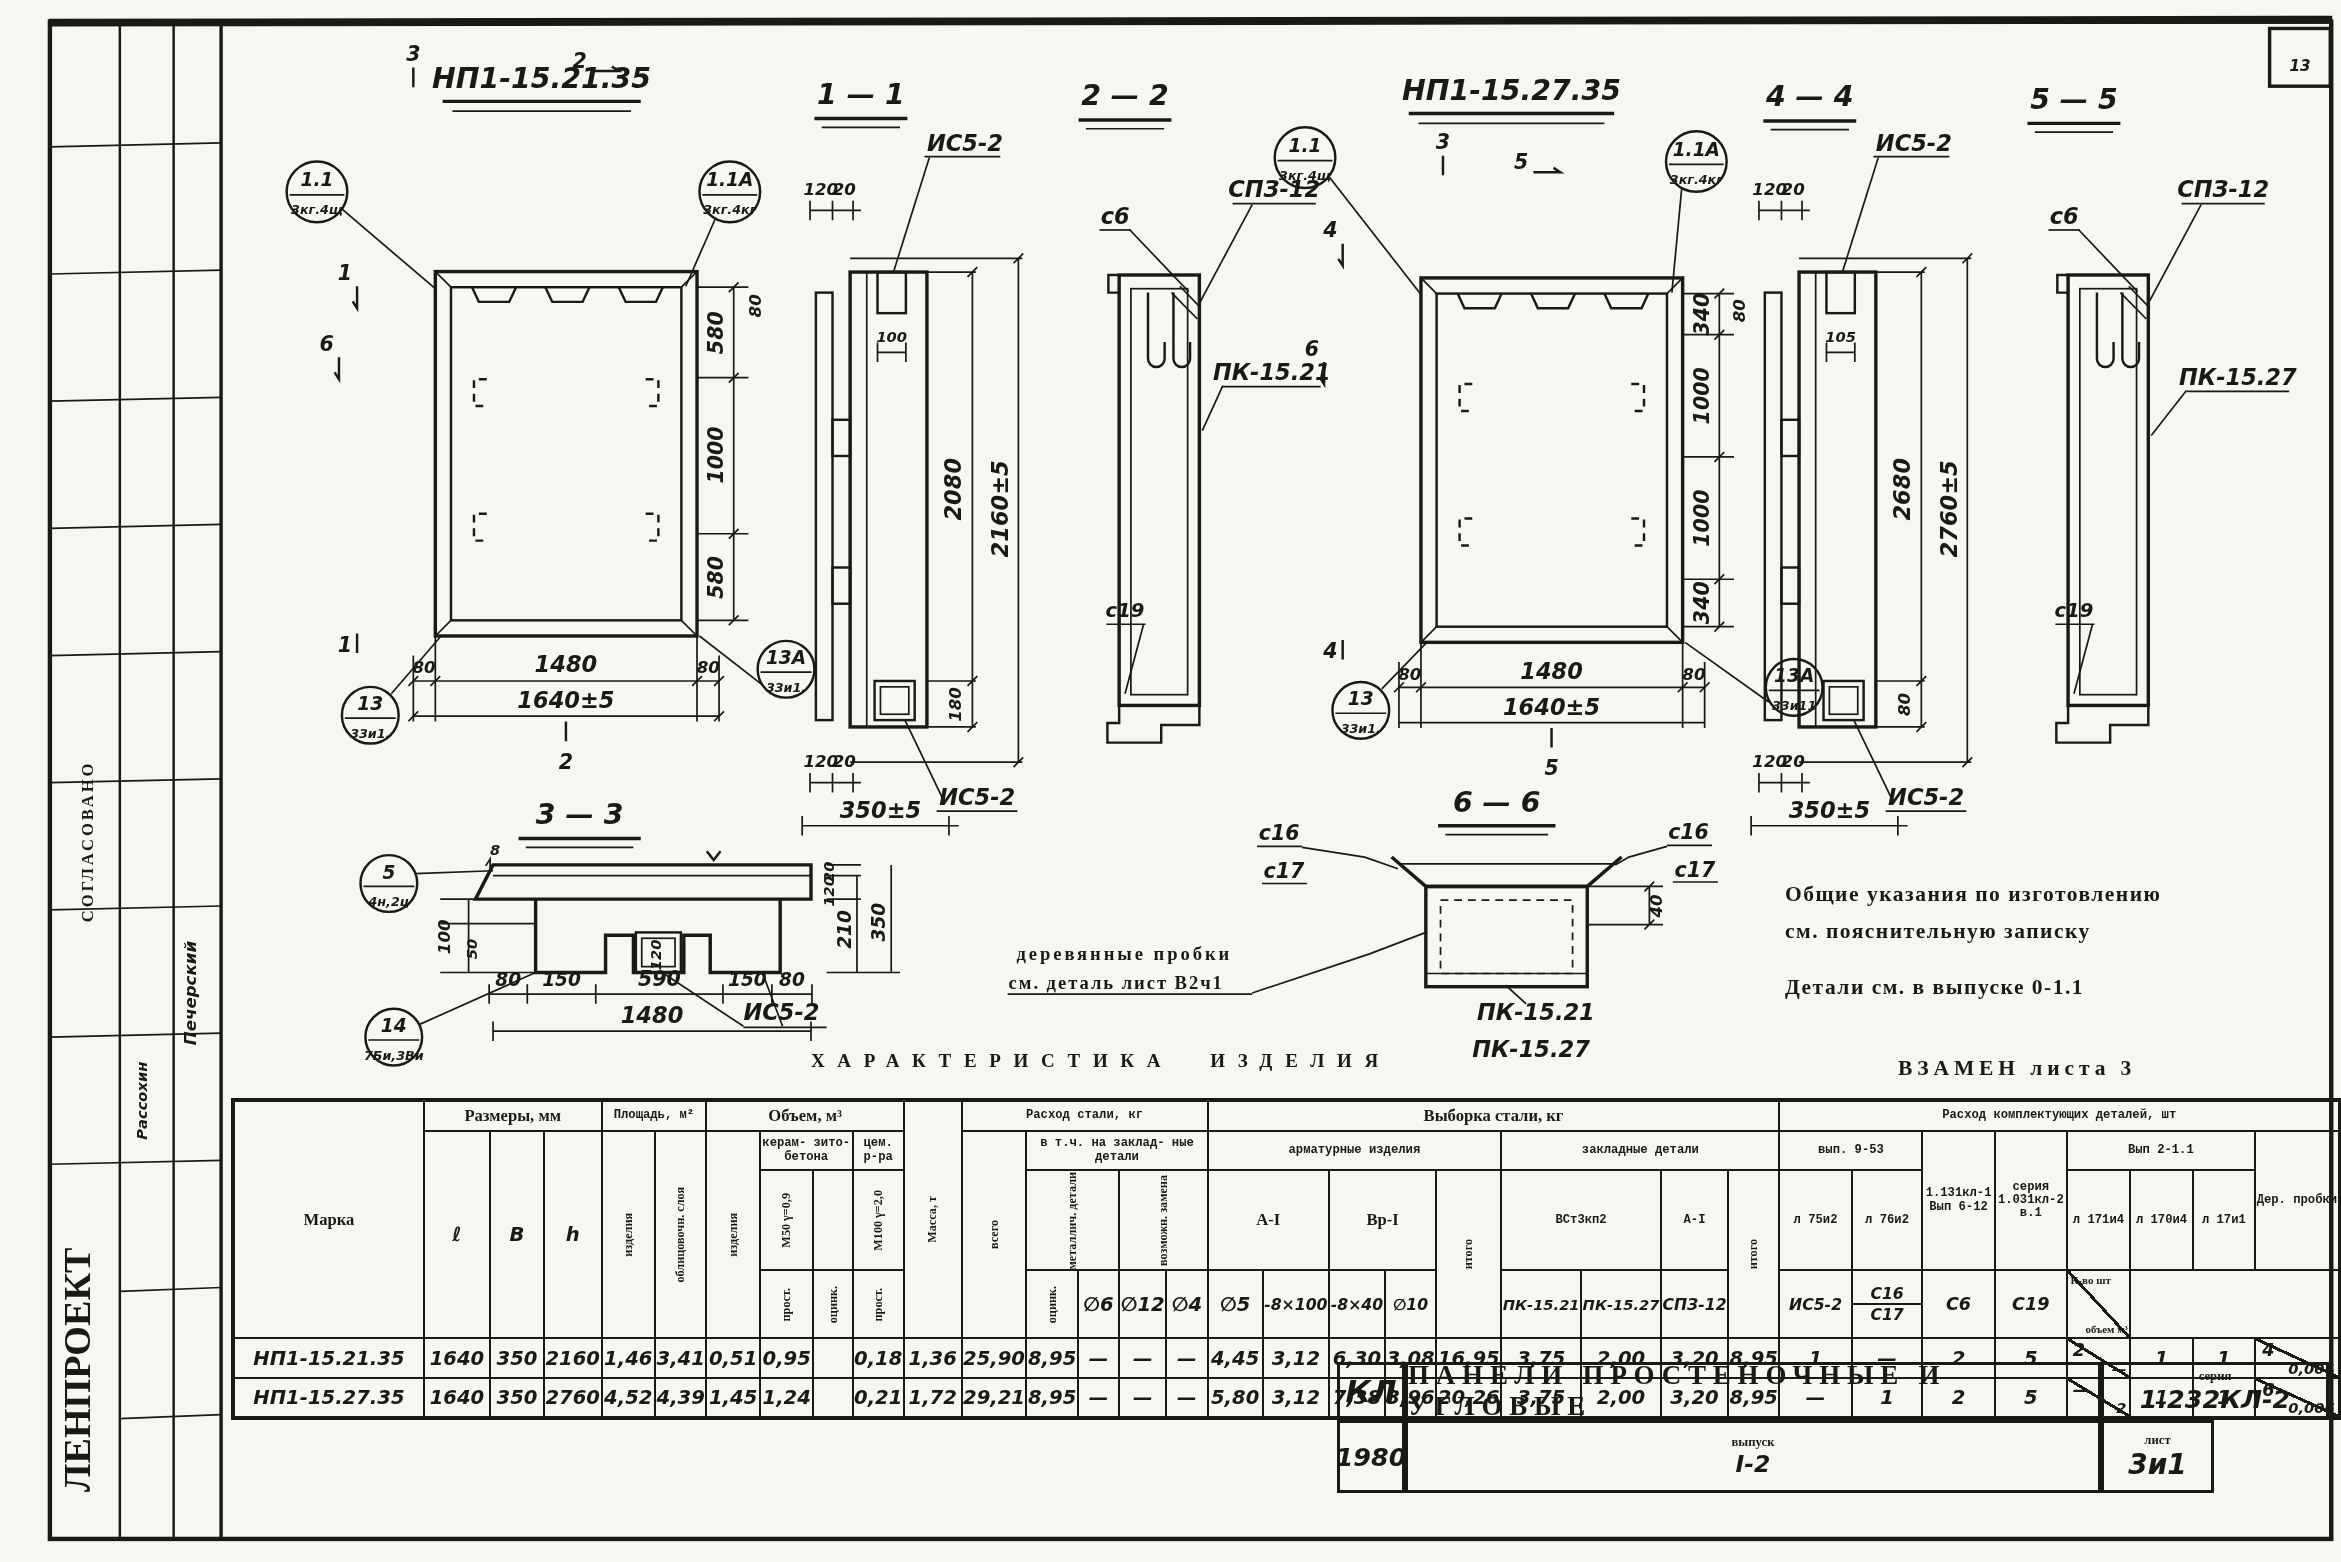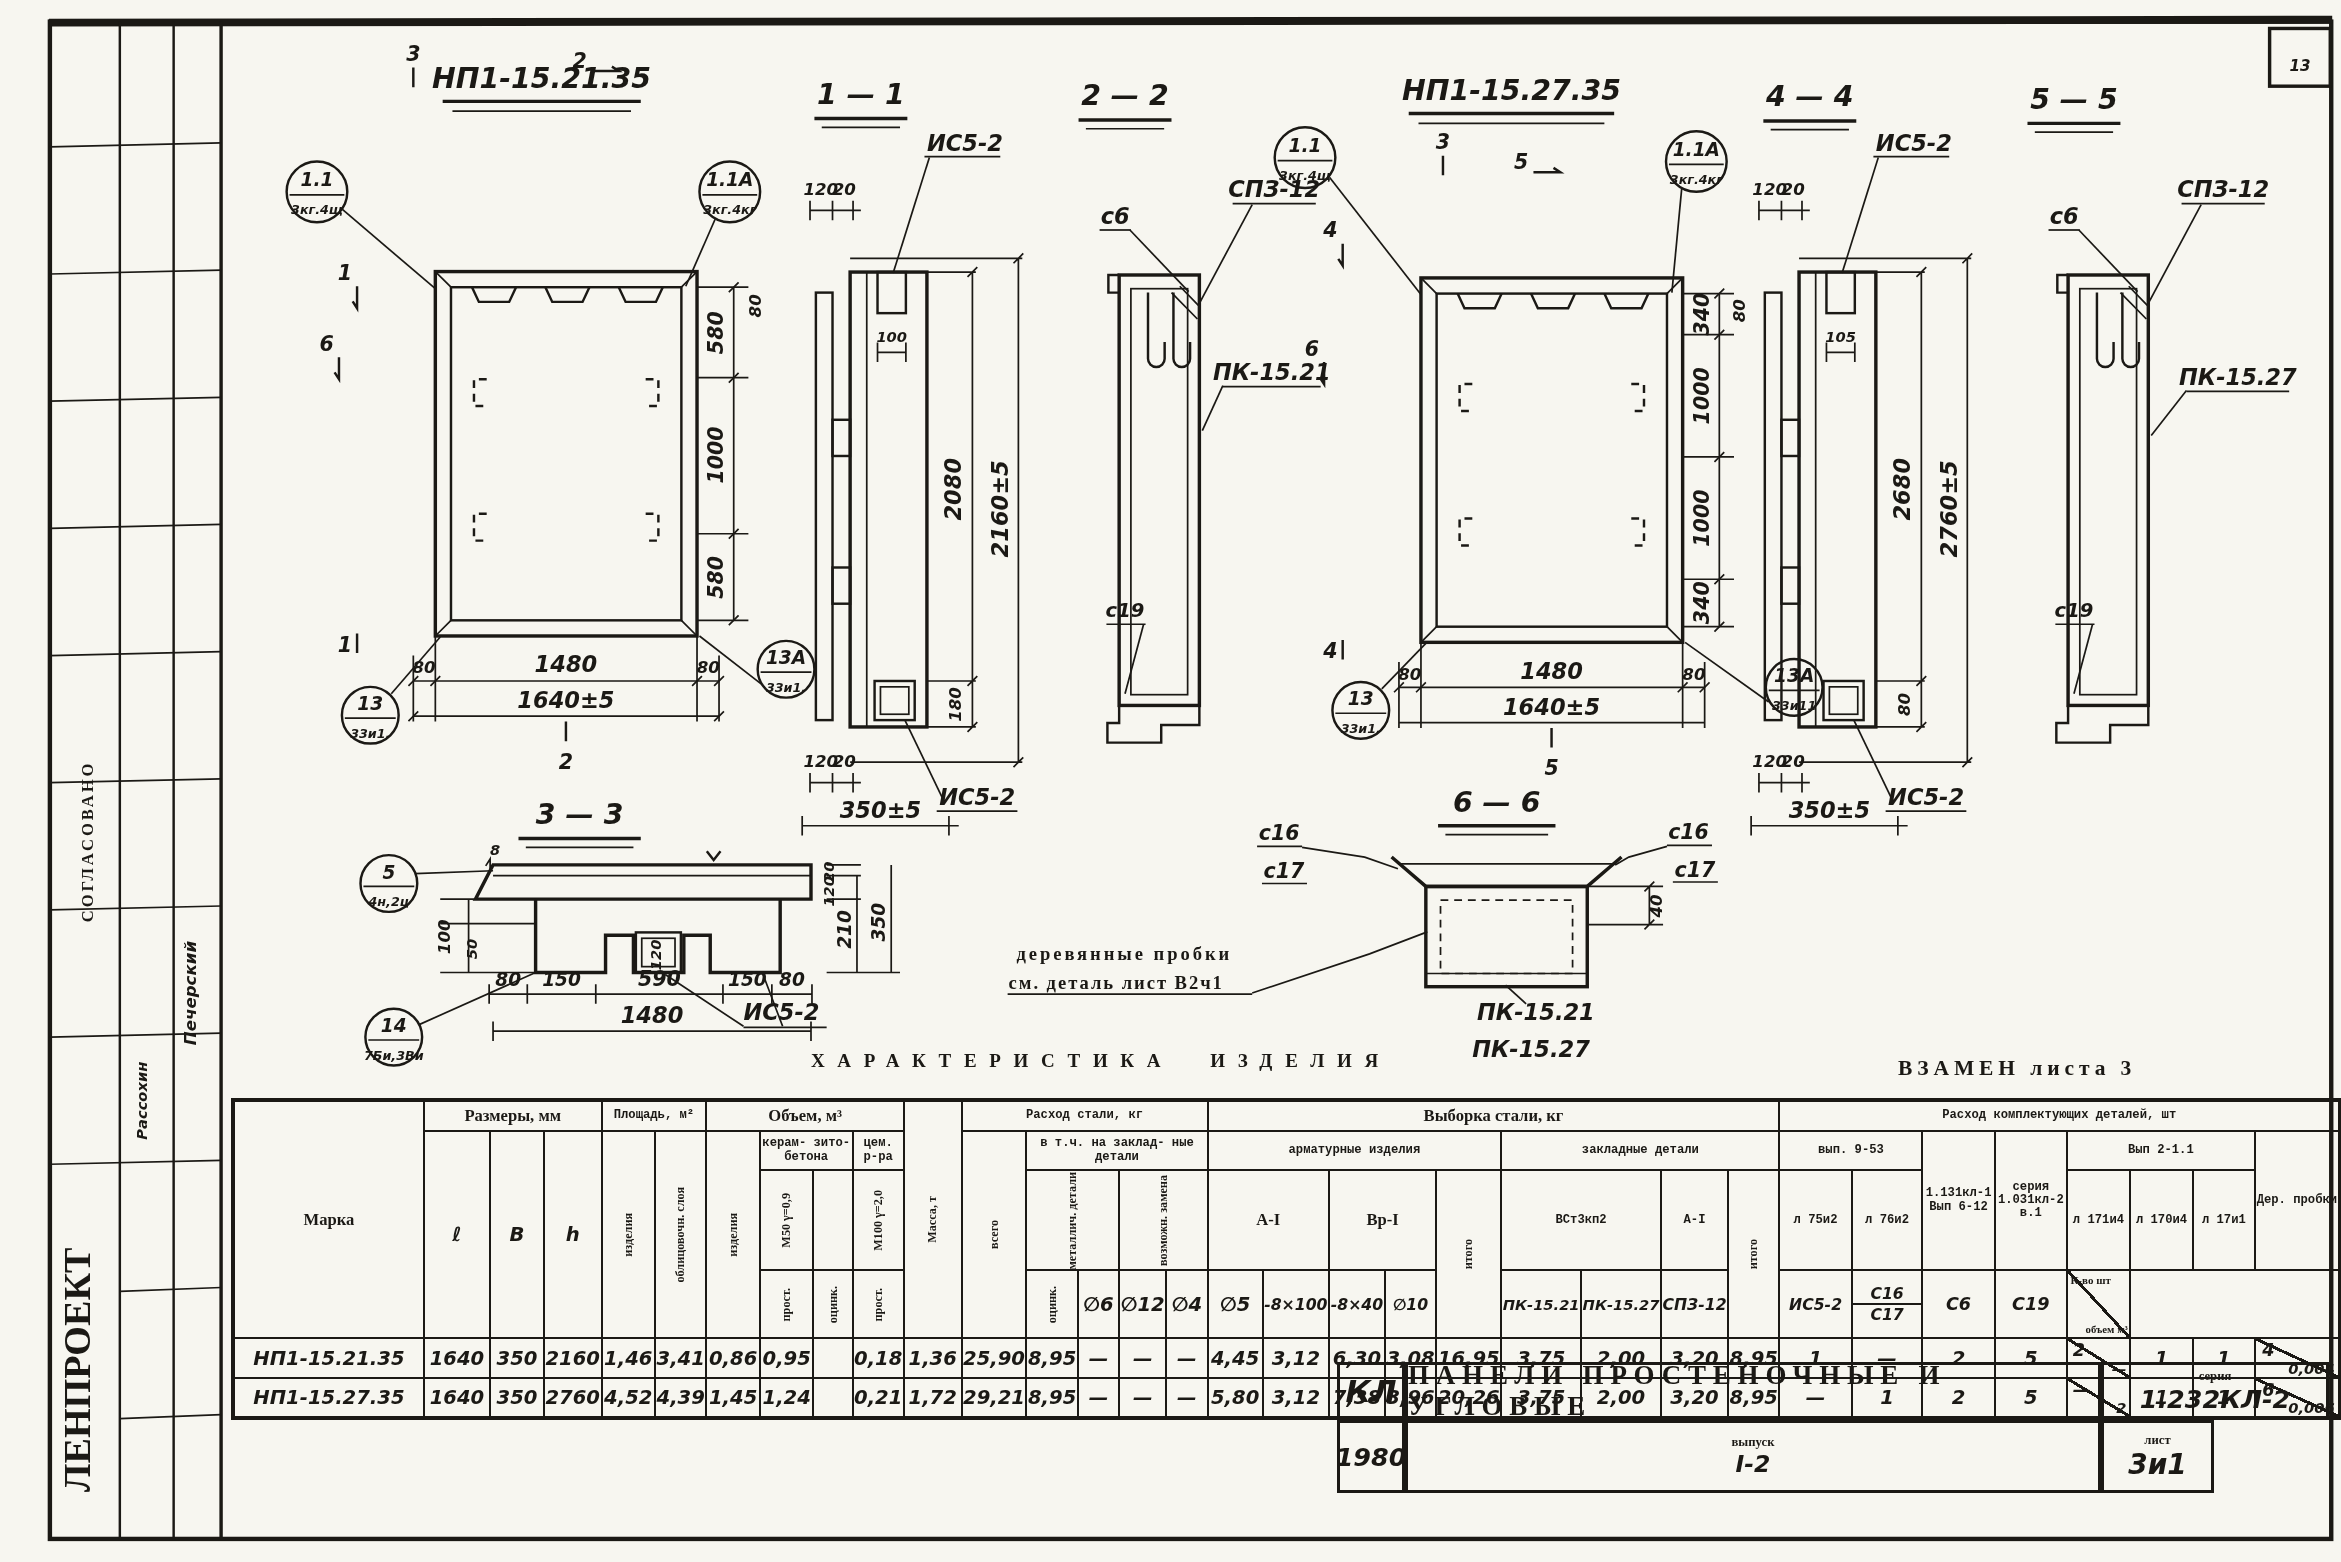"Общие указания по изготовлению" div.abs { html: none -> <div> <div>Общие указания по изготовлению</div> <div>см. пояснительную записку</div> <div></div> <div>Детали см. в выпуске 0-1.1</div> </div> }
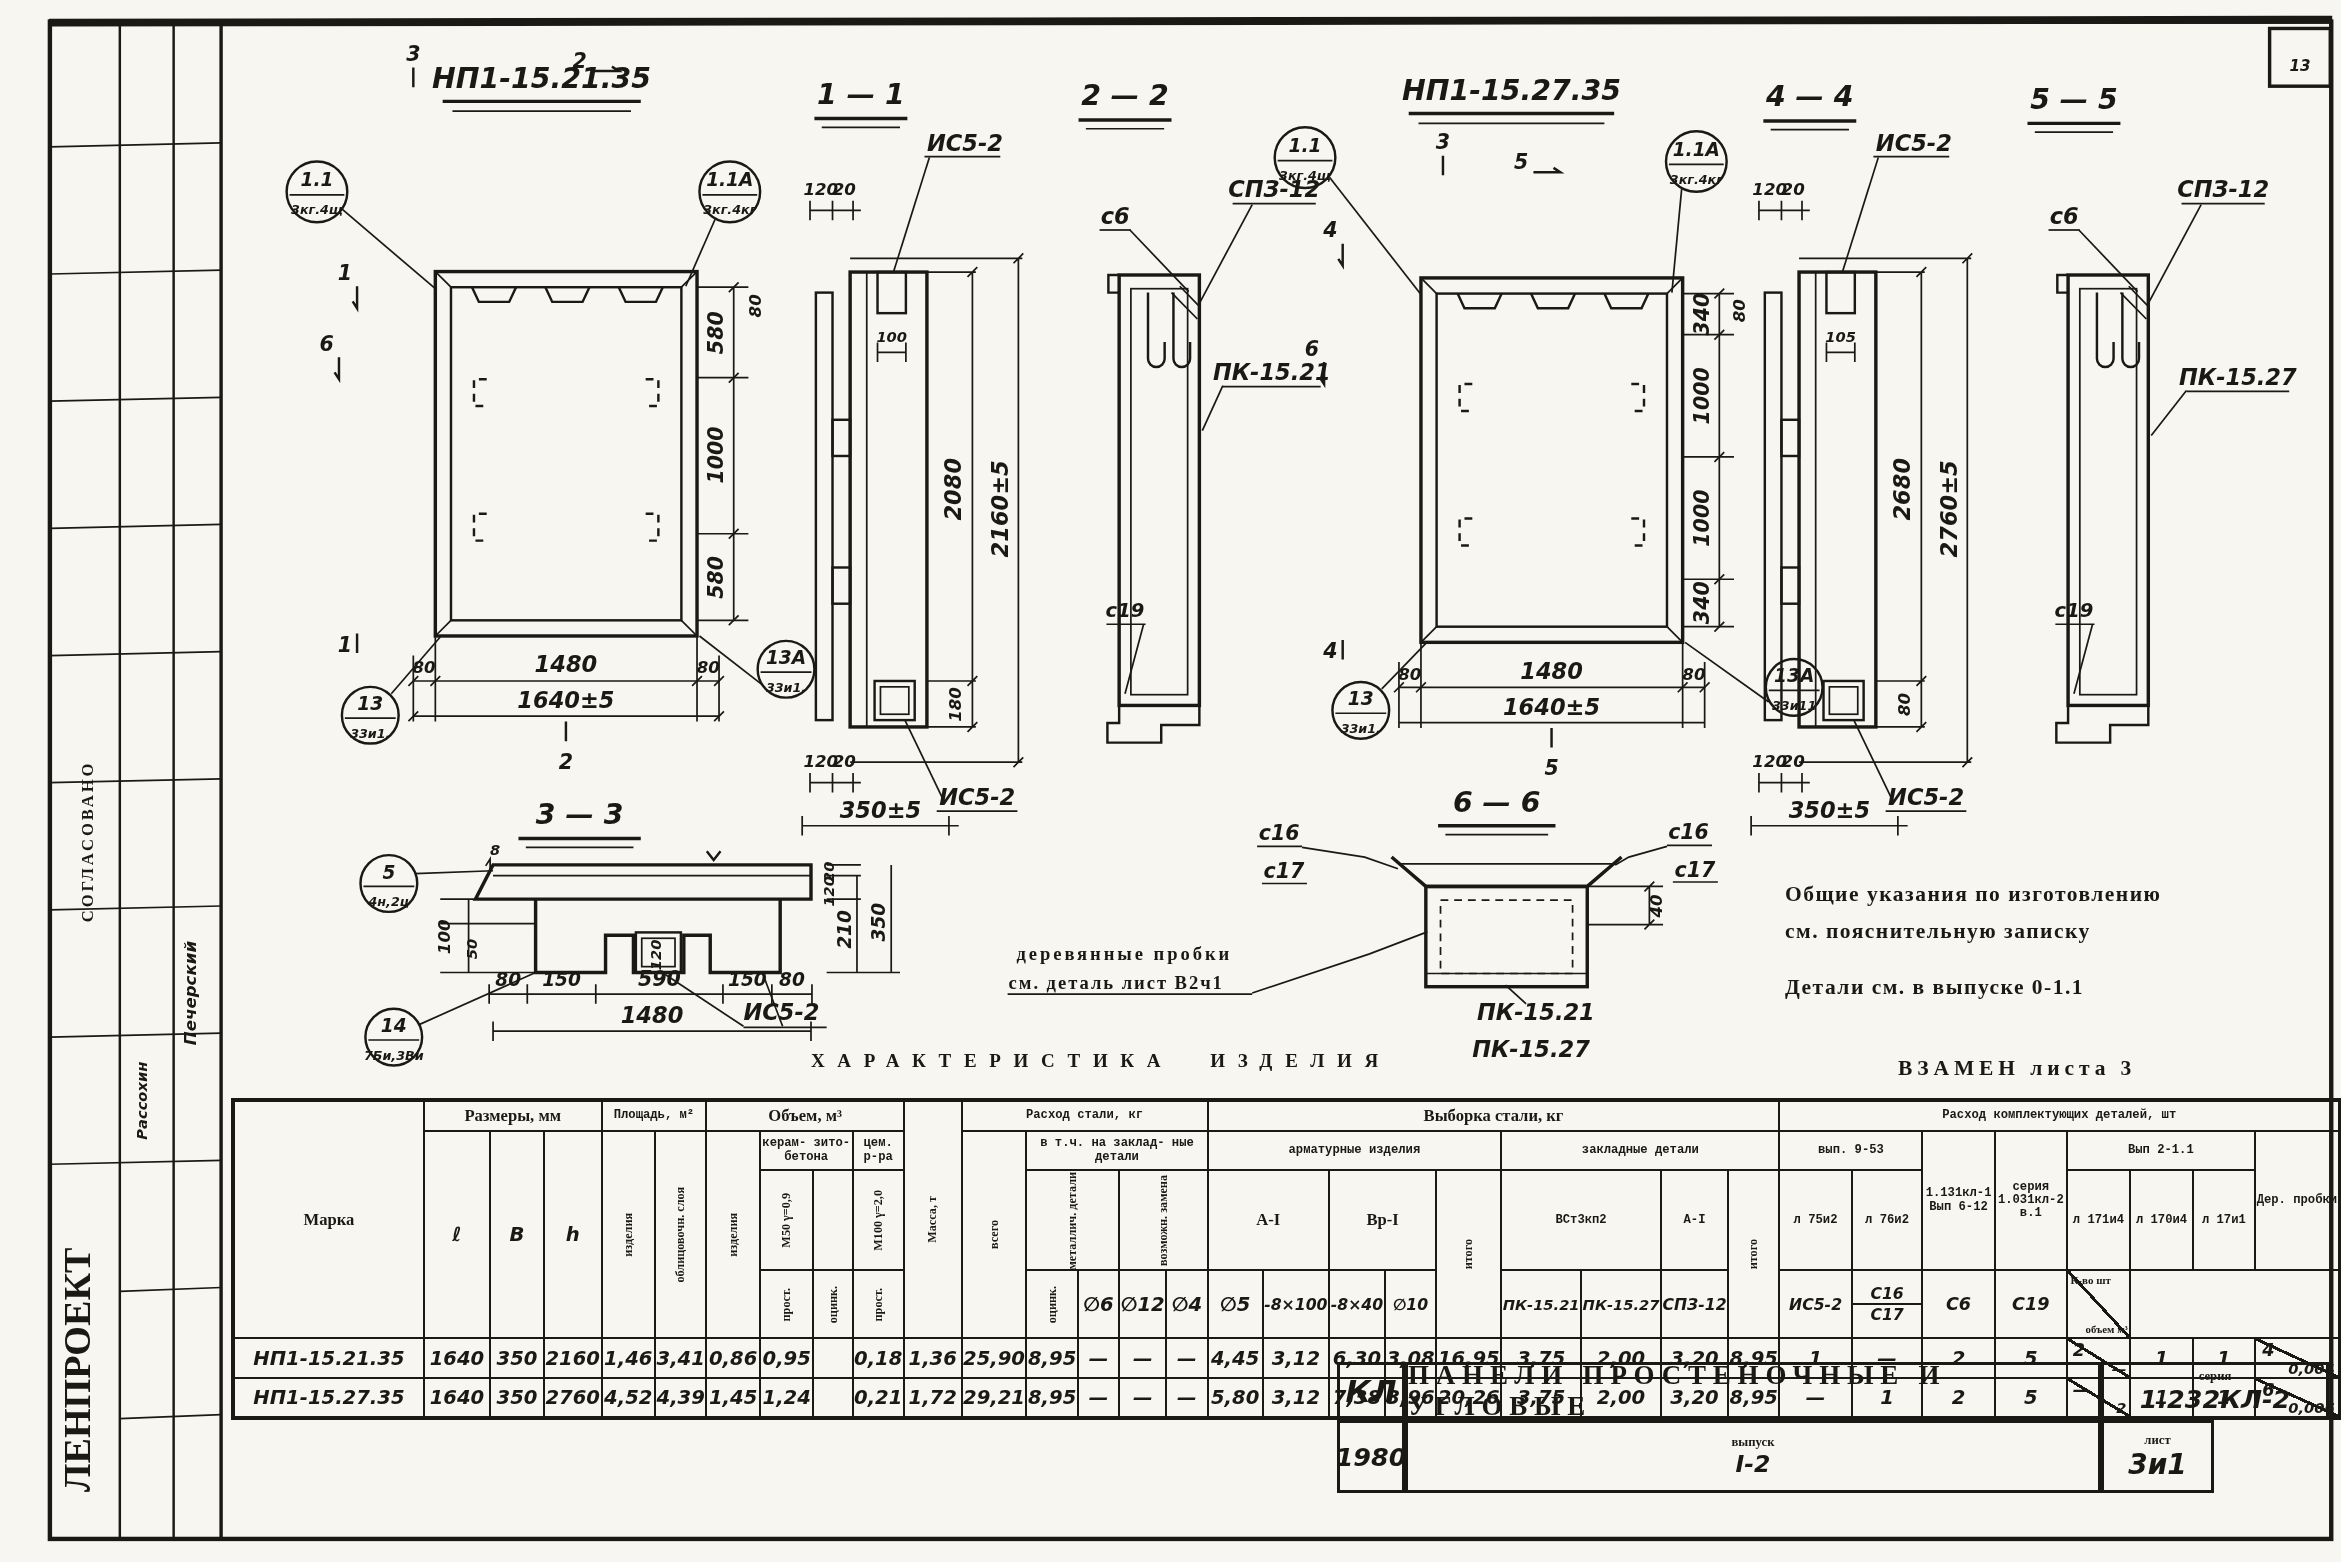"0,86" td { text: 0,86 -> 0,51 }
